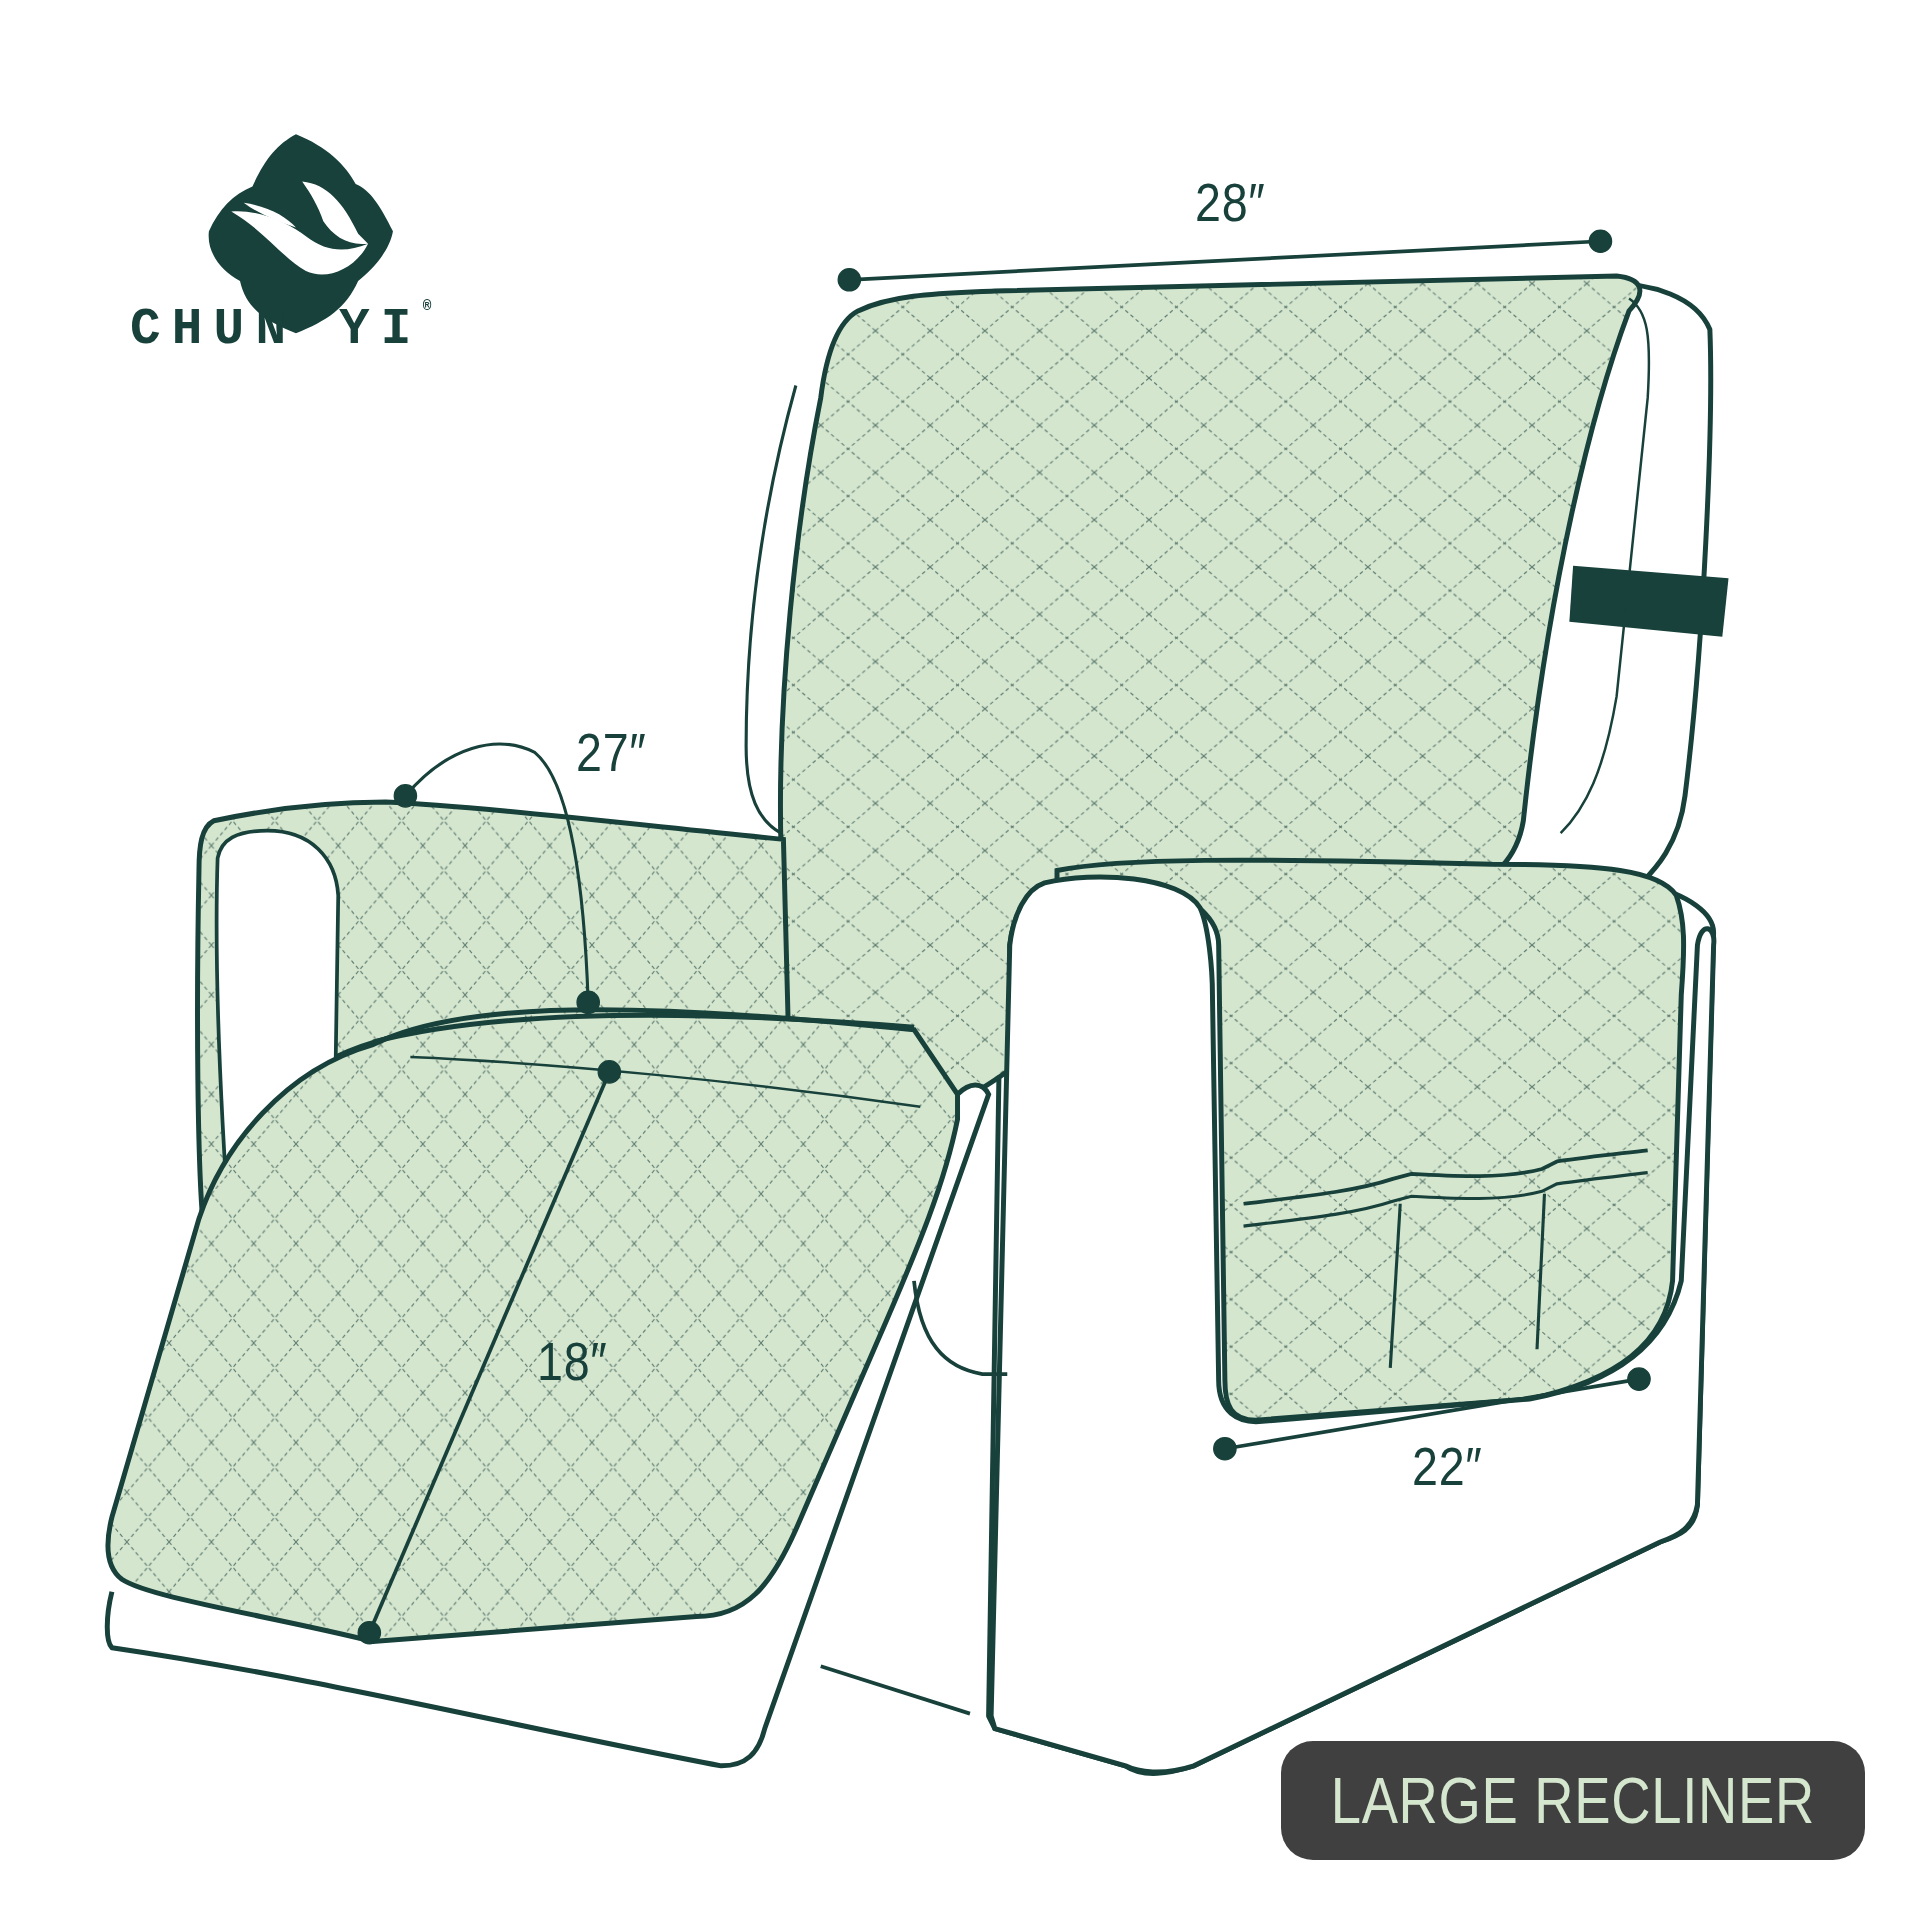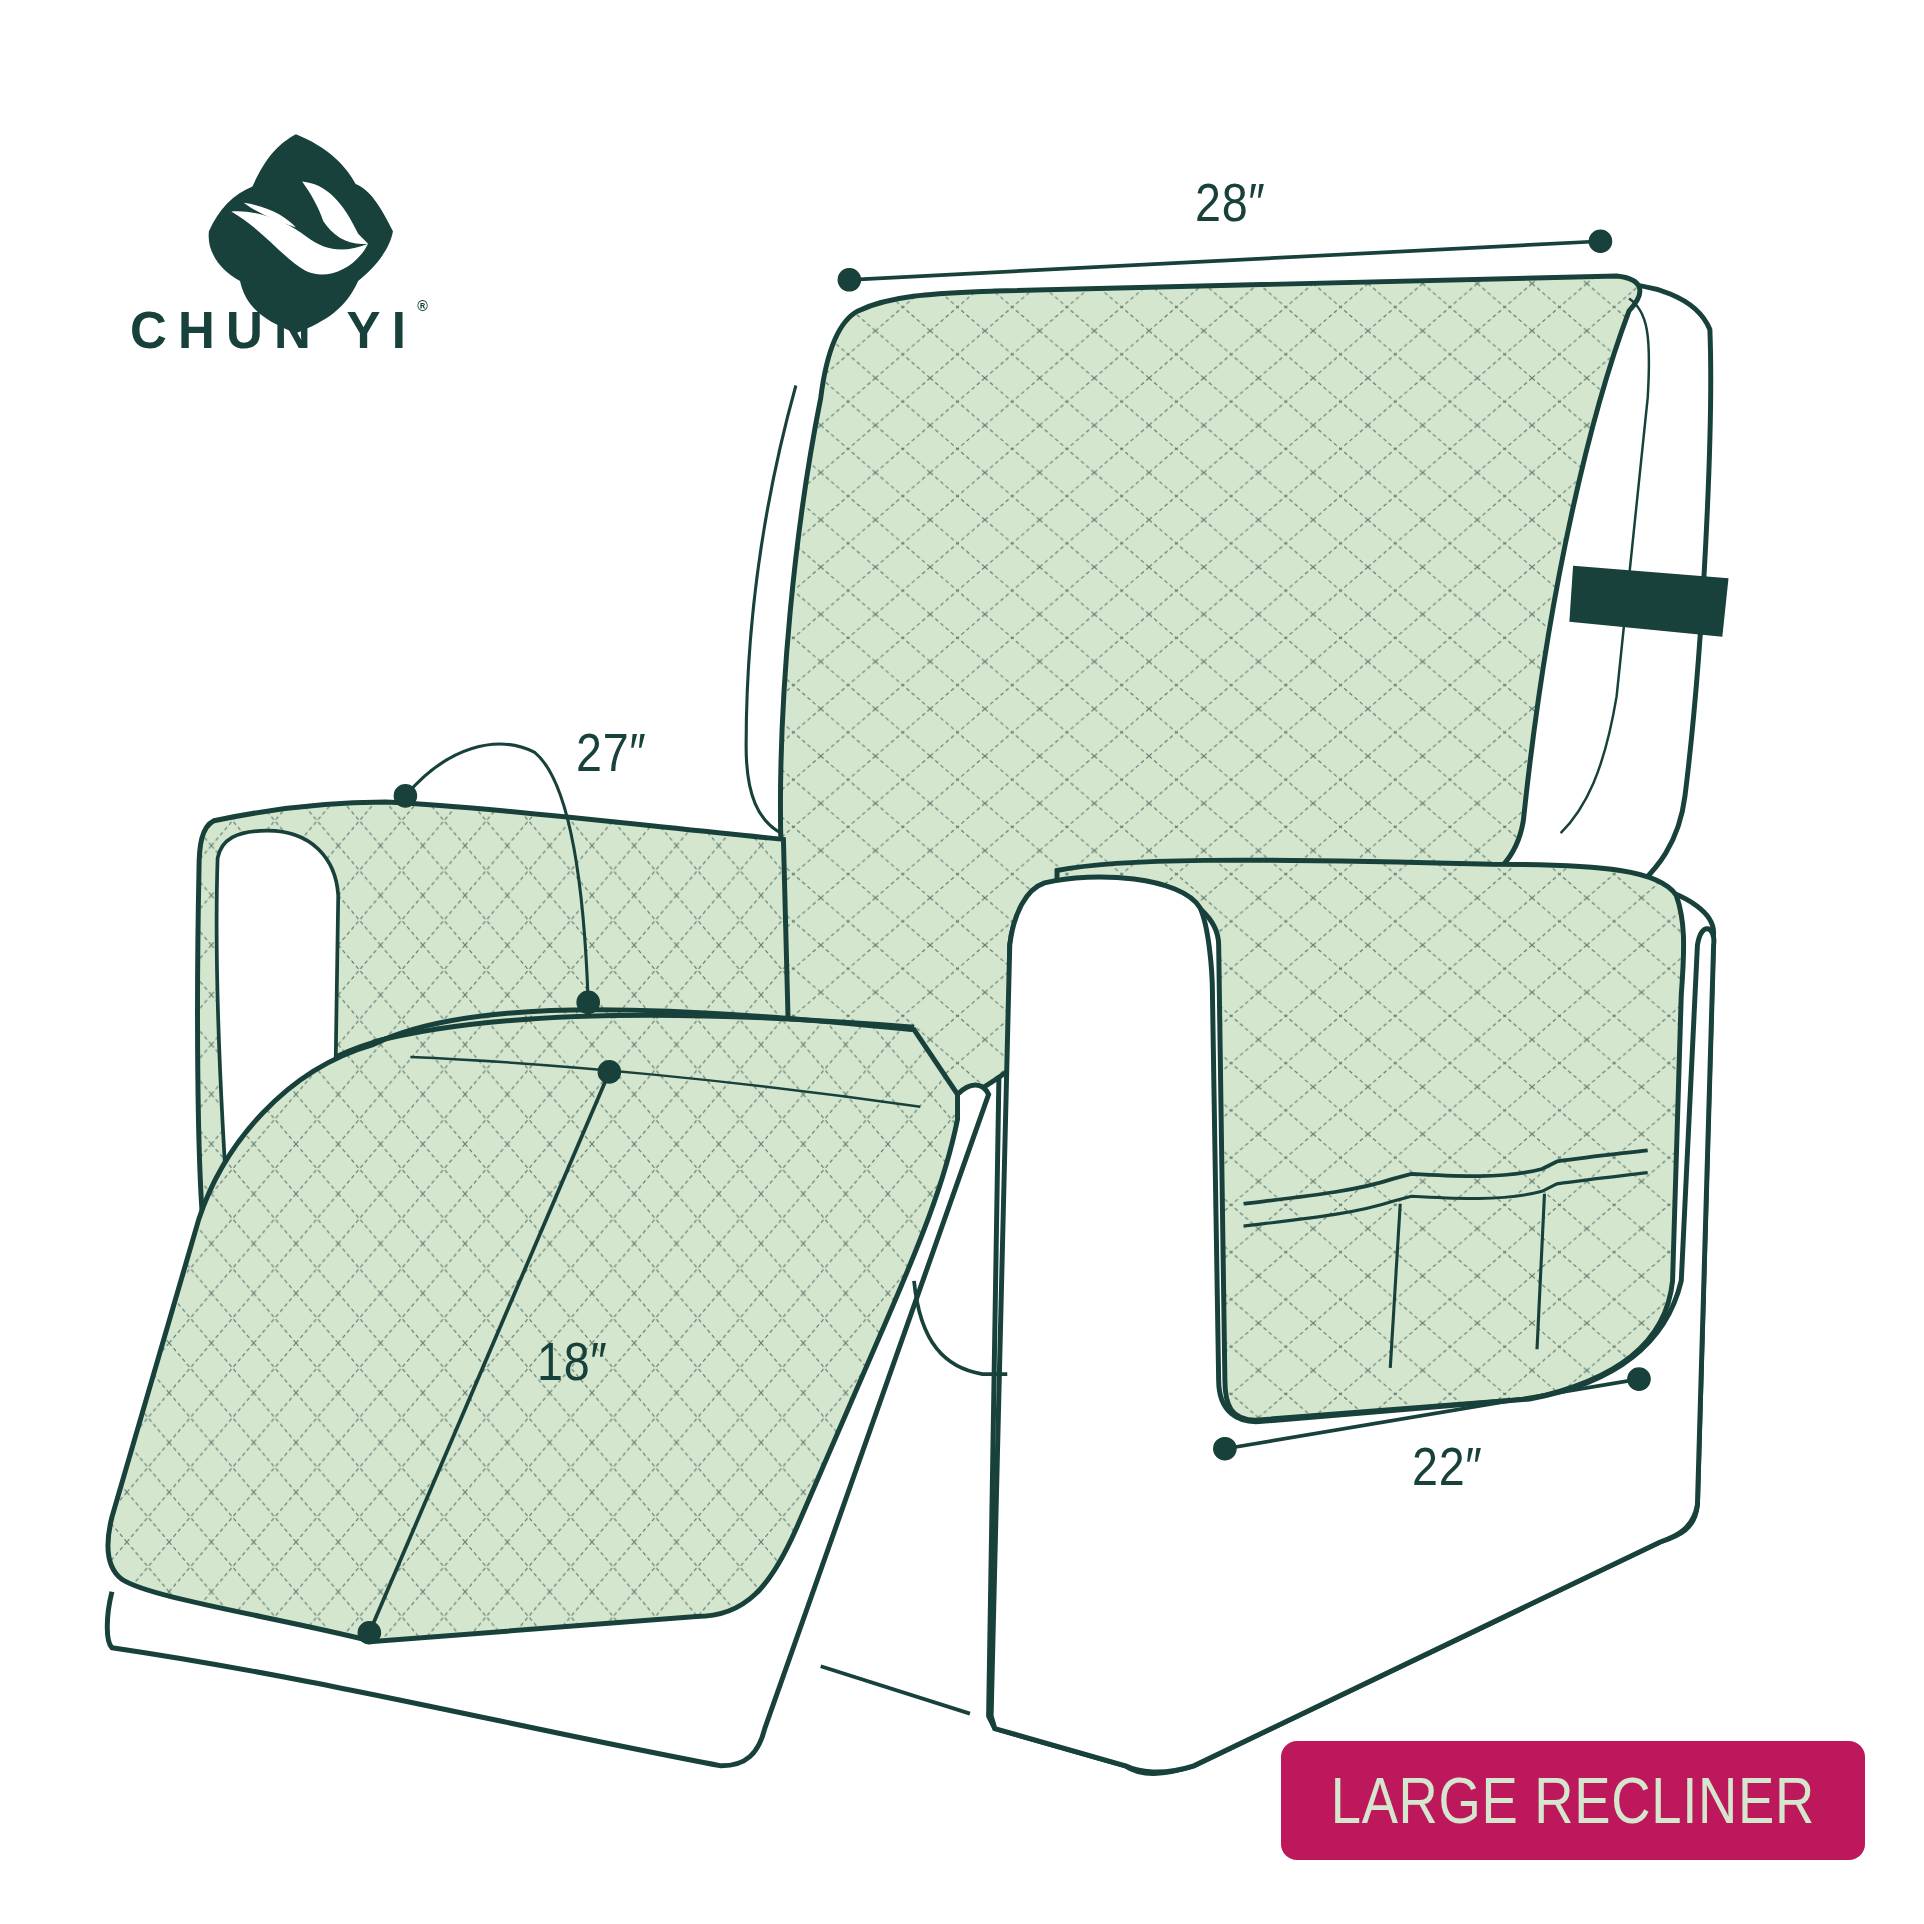"CHUN YI®" .brand { font-family: Liberation Sans, sans-serif -> Liberation Mono, monospace }
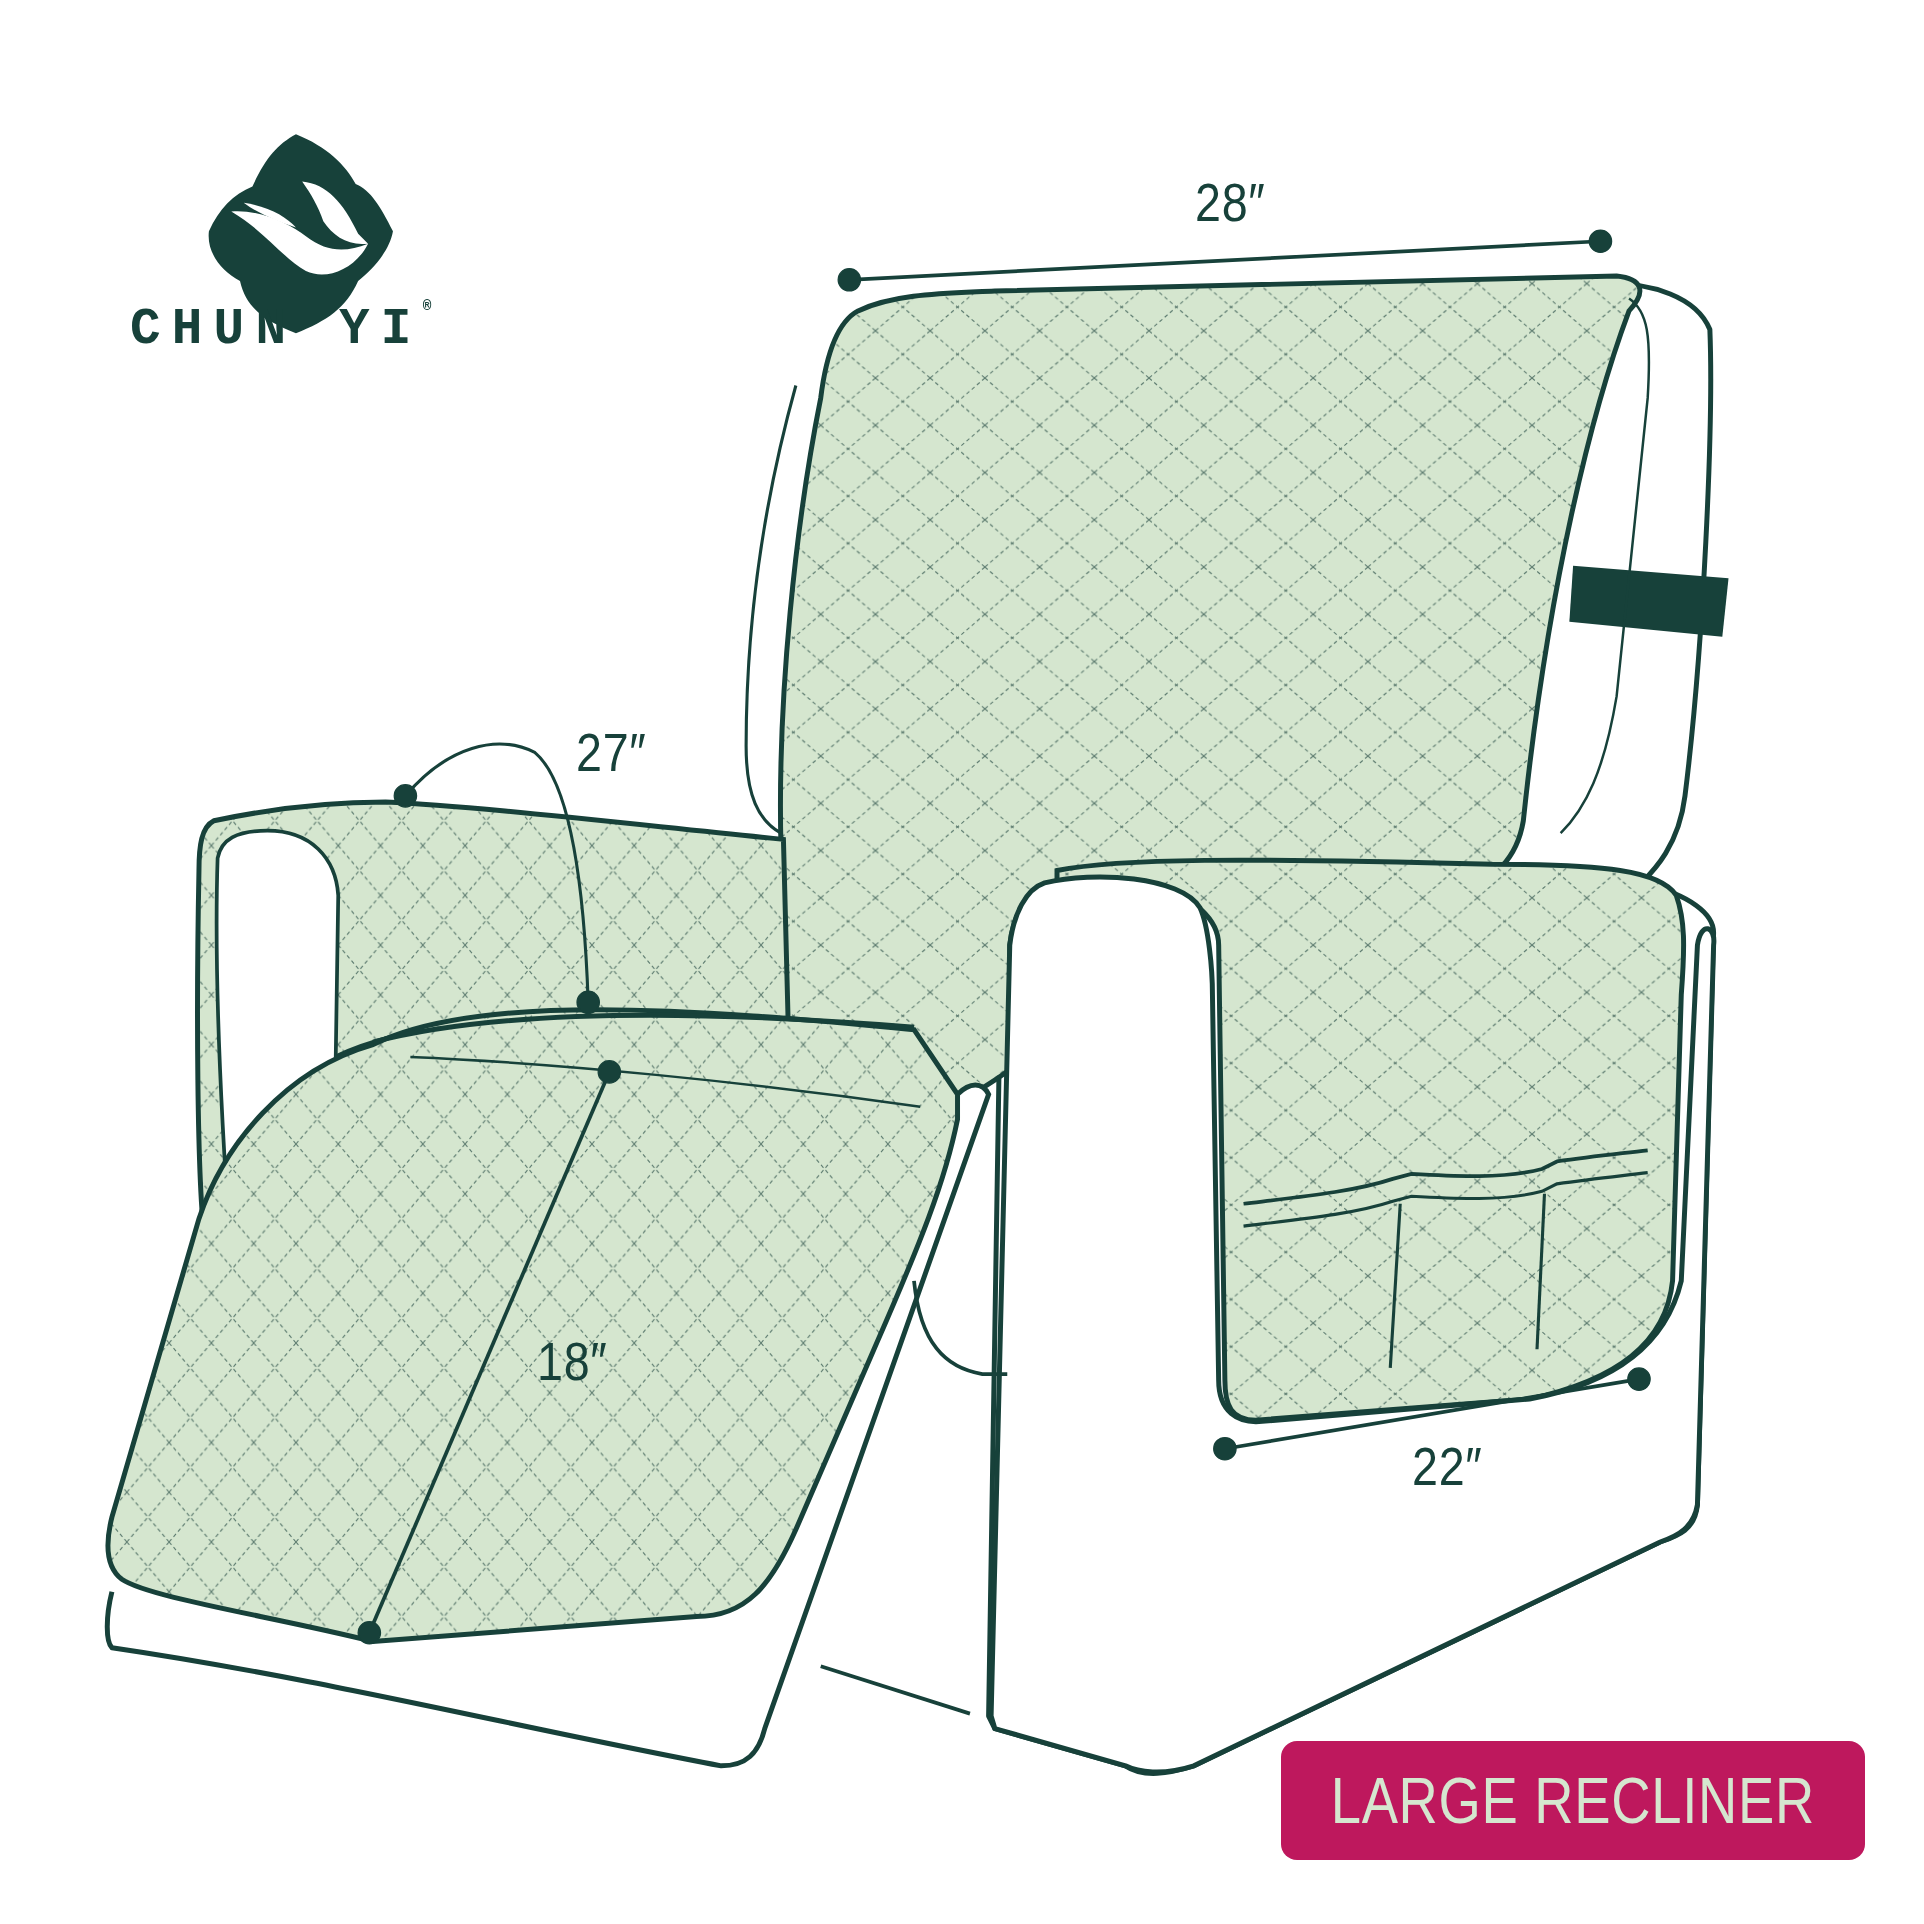"LARGE RECLINER" .badge { background: #be185d -> #404040; border-radius: 16px -> 32px }
